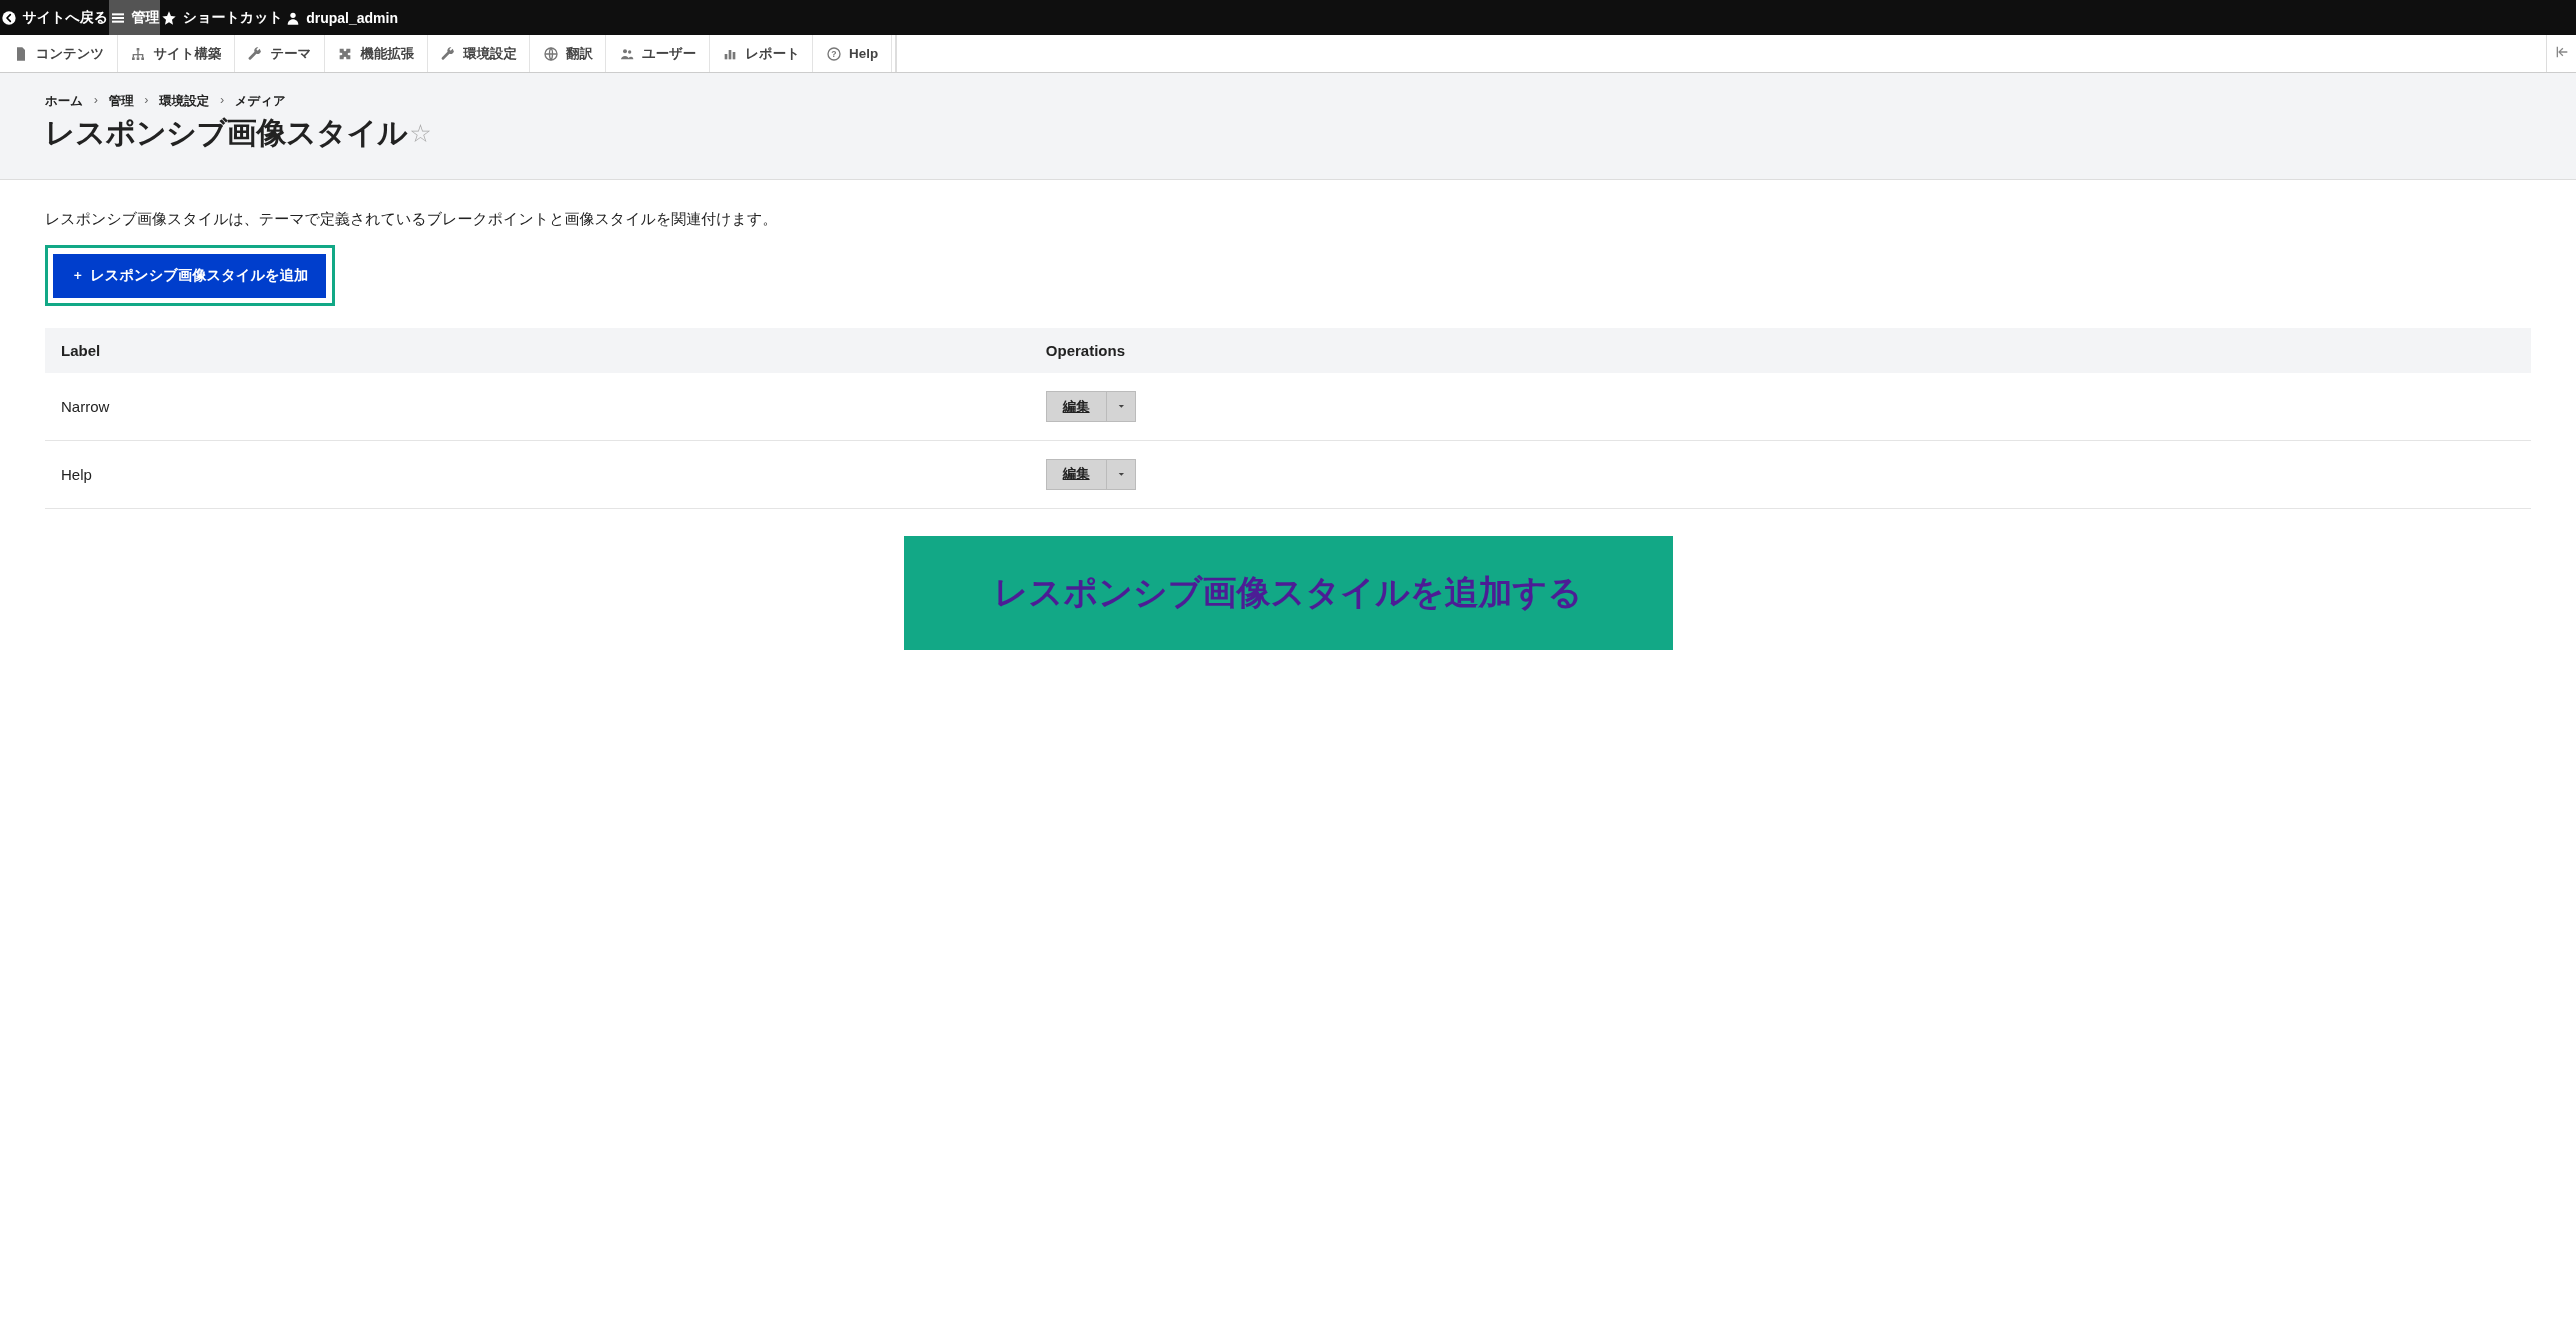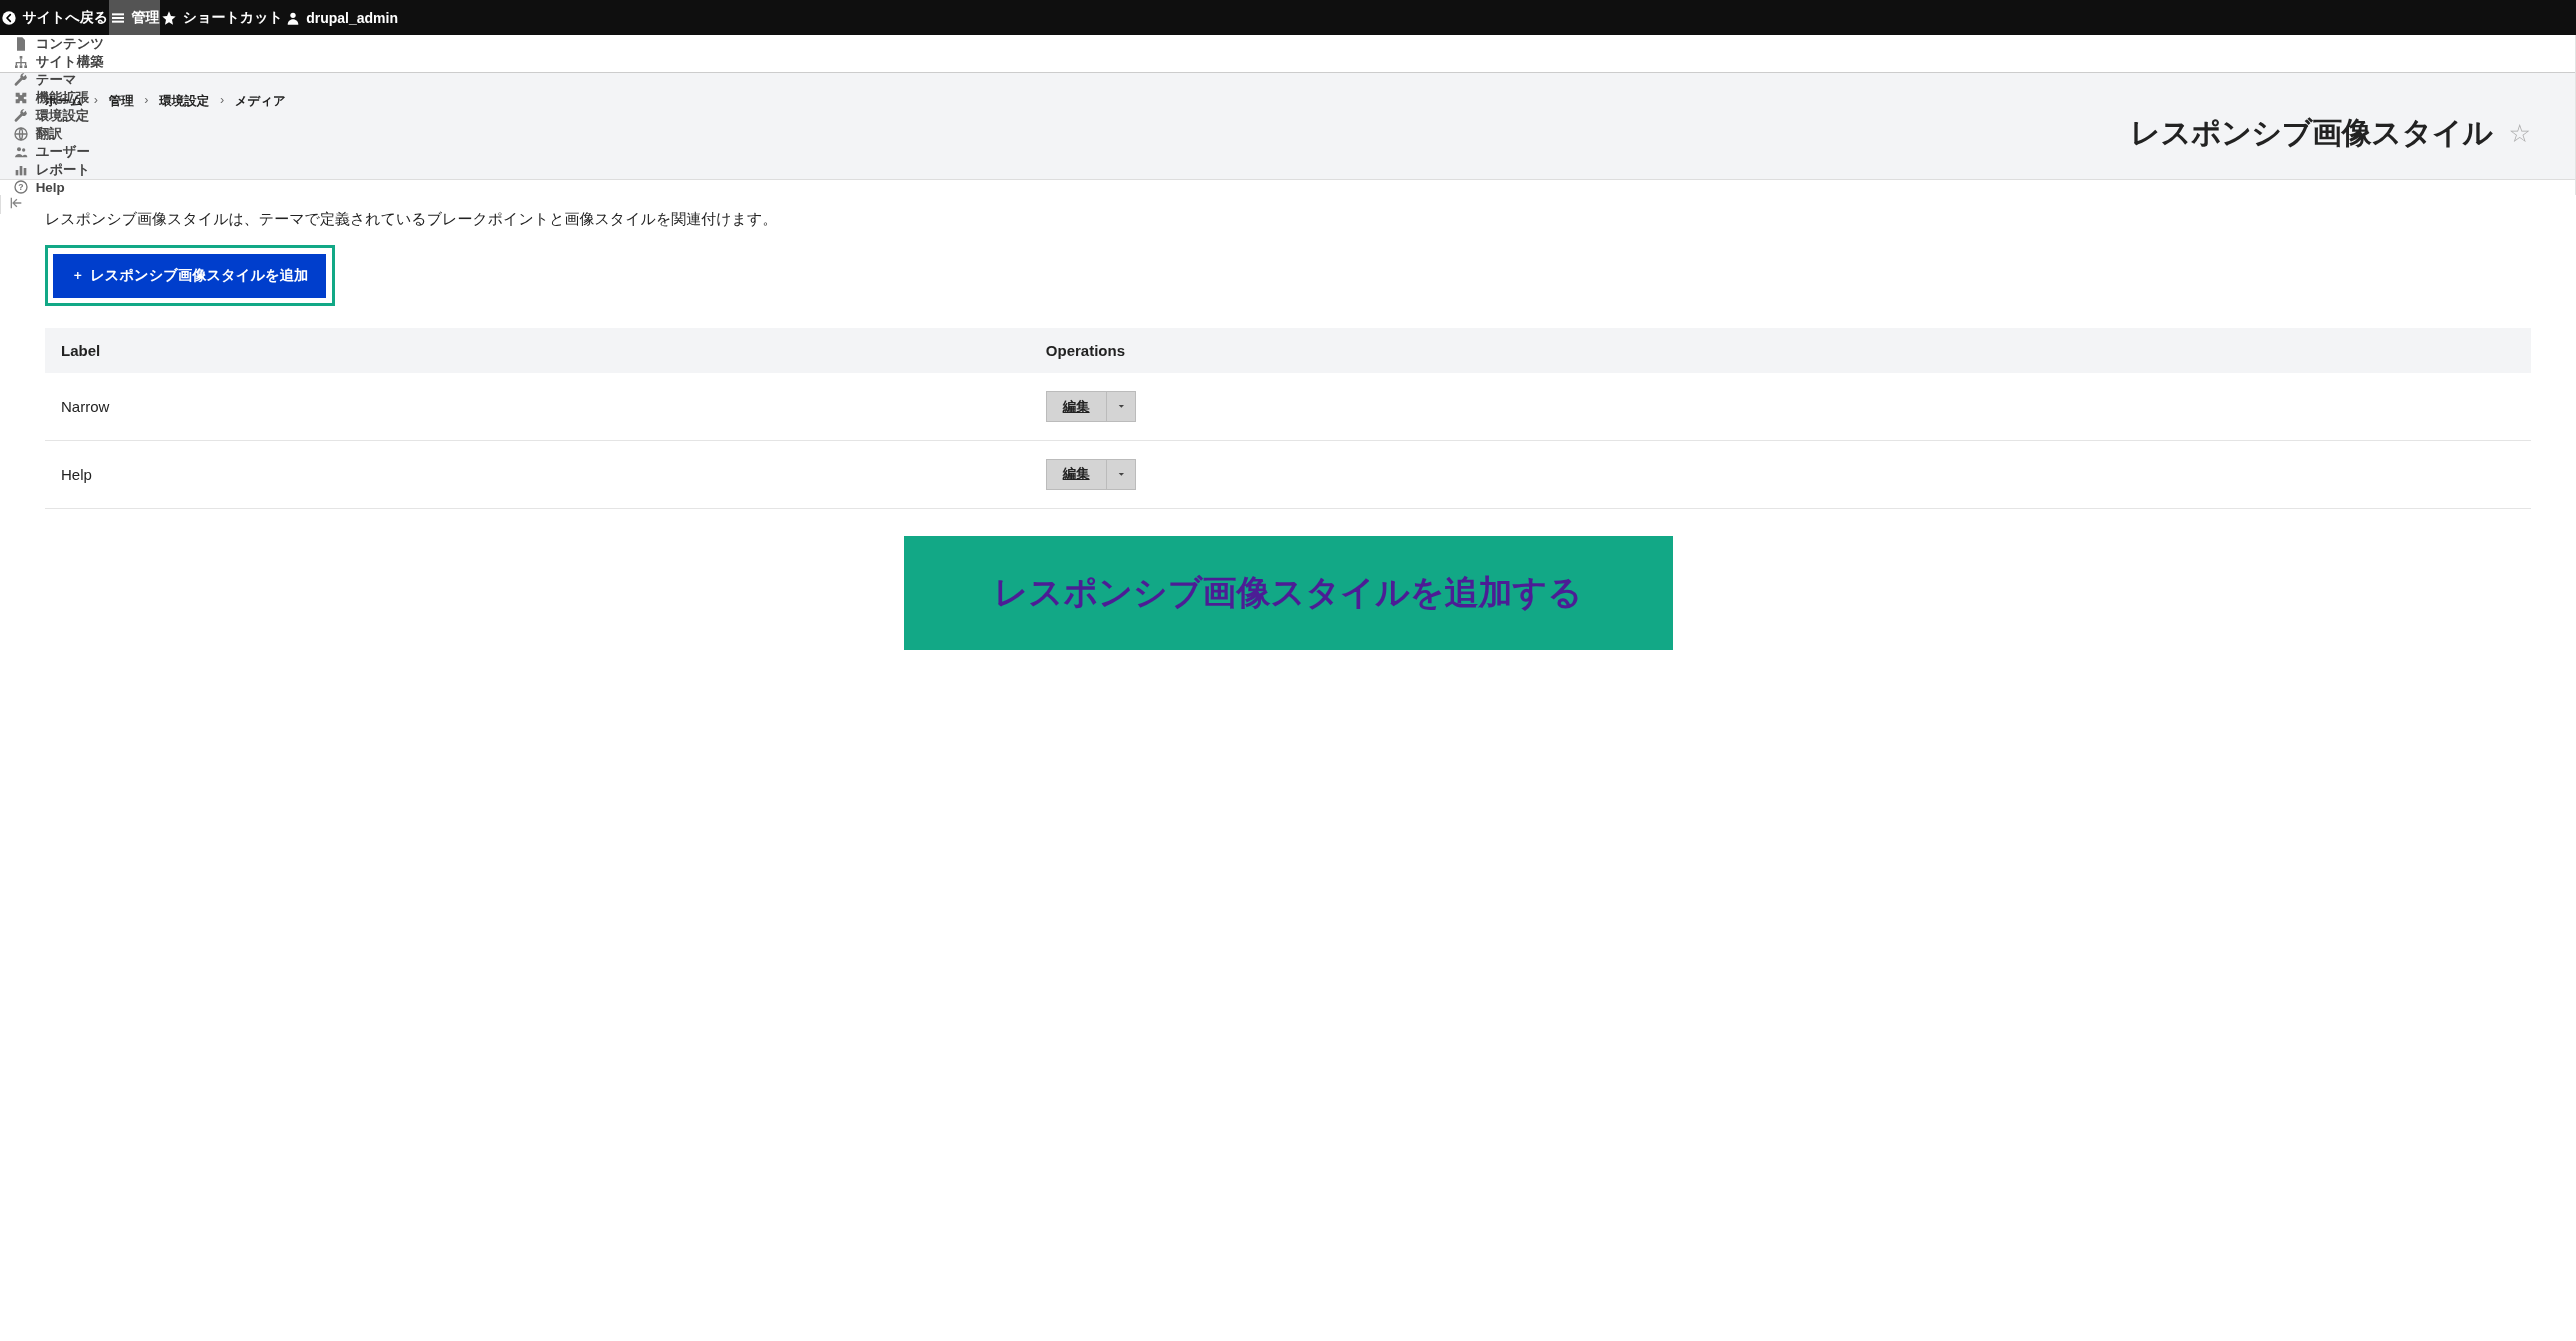"コンテンツ" .admin-menu { flex-direction: column -> none }
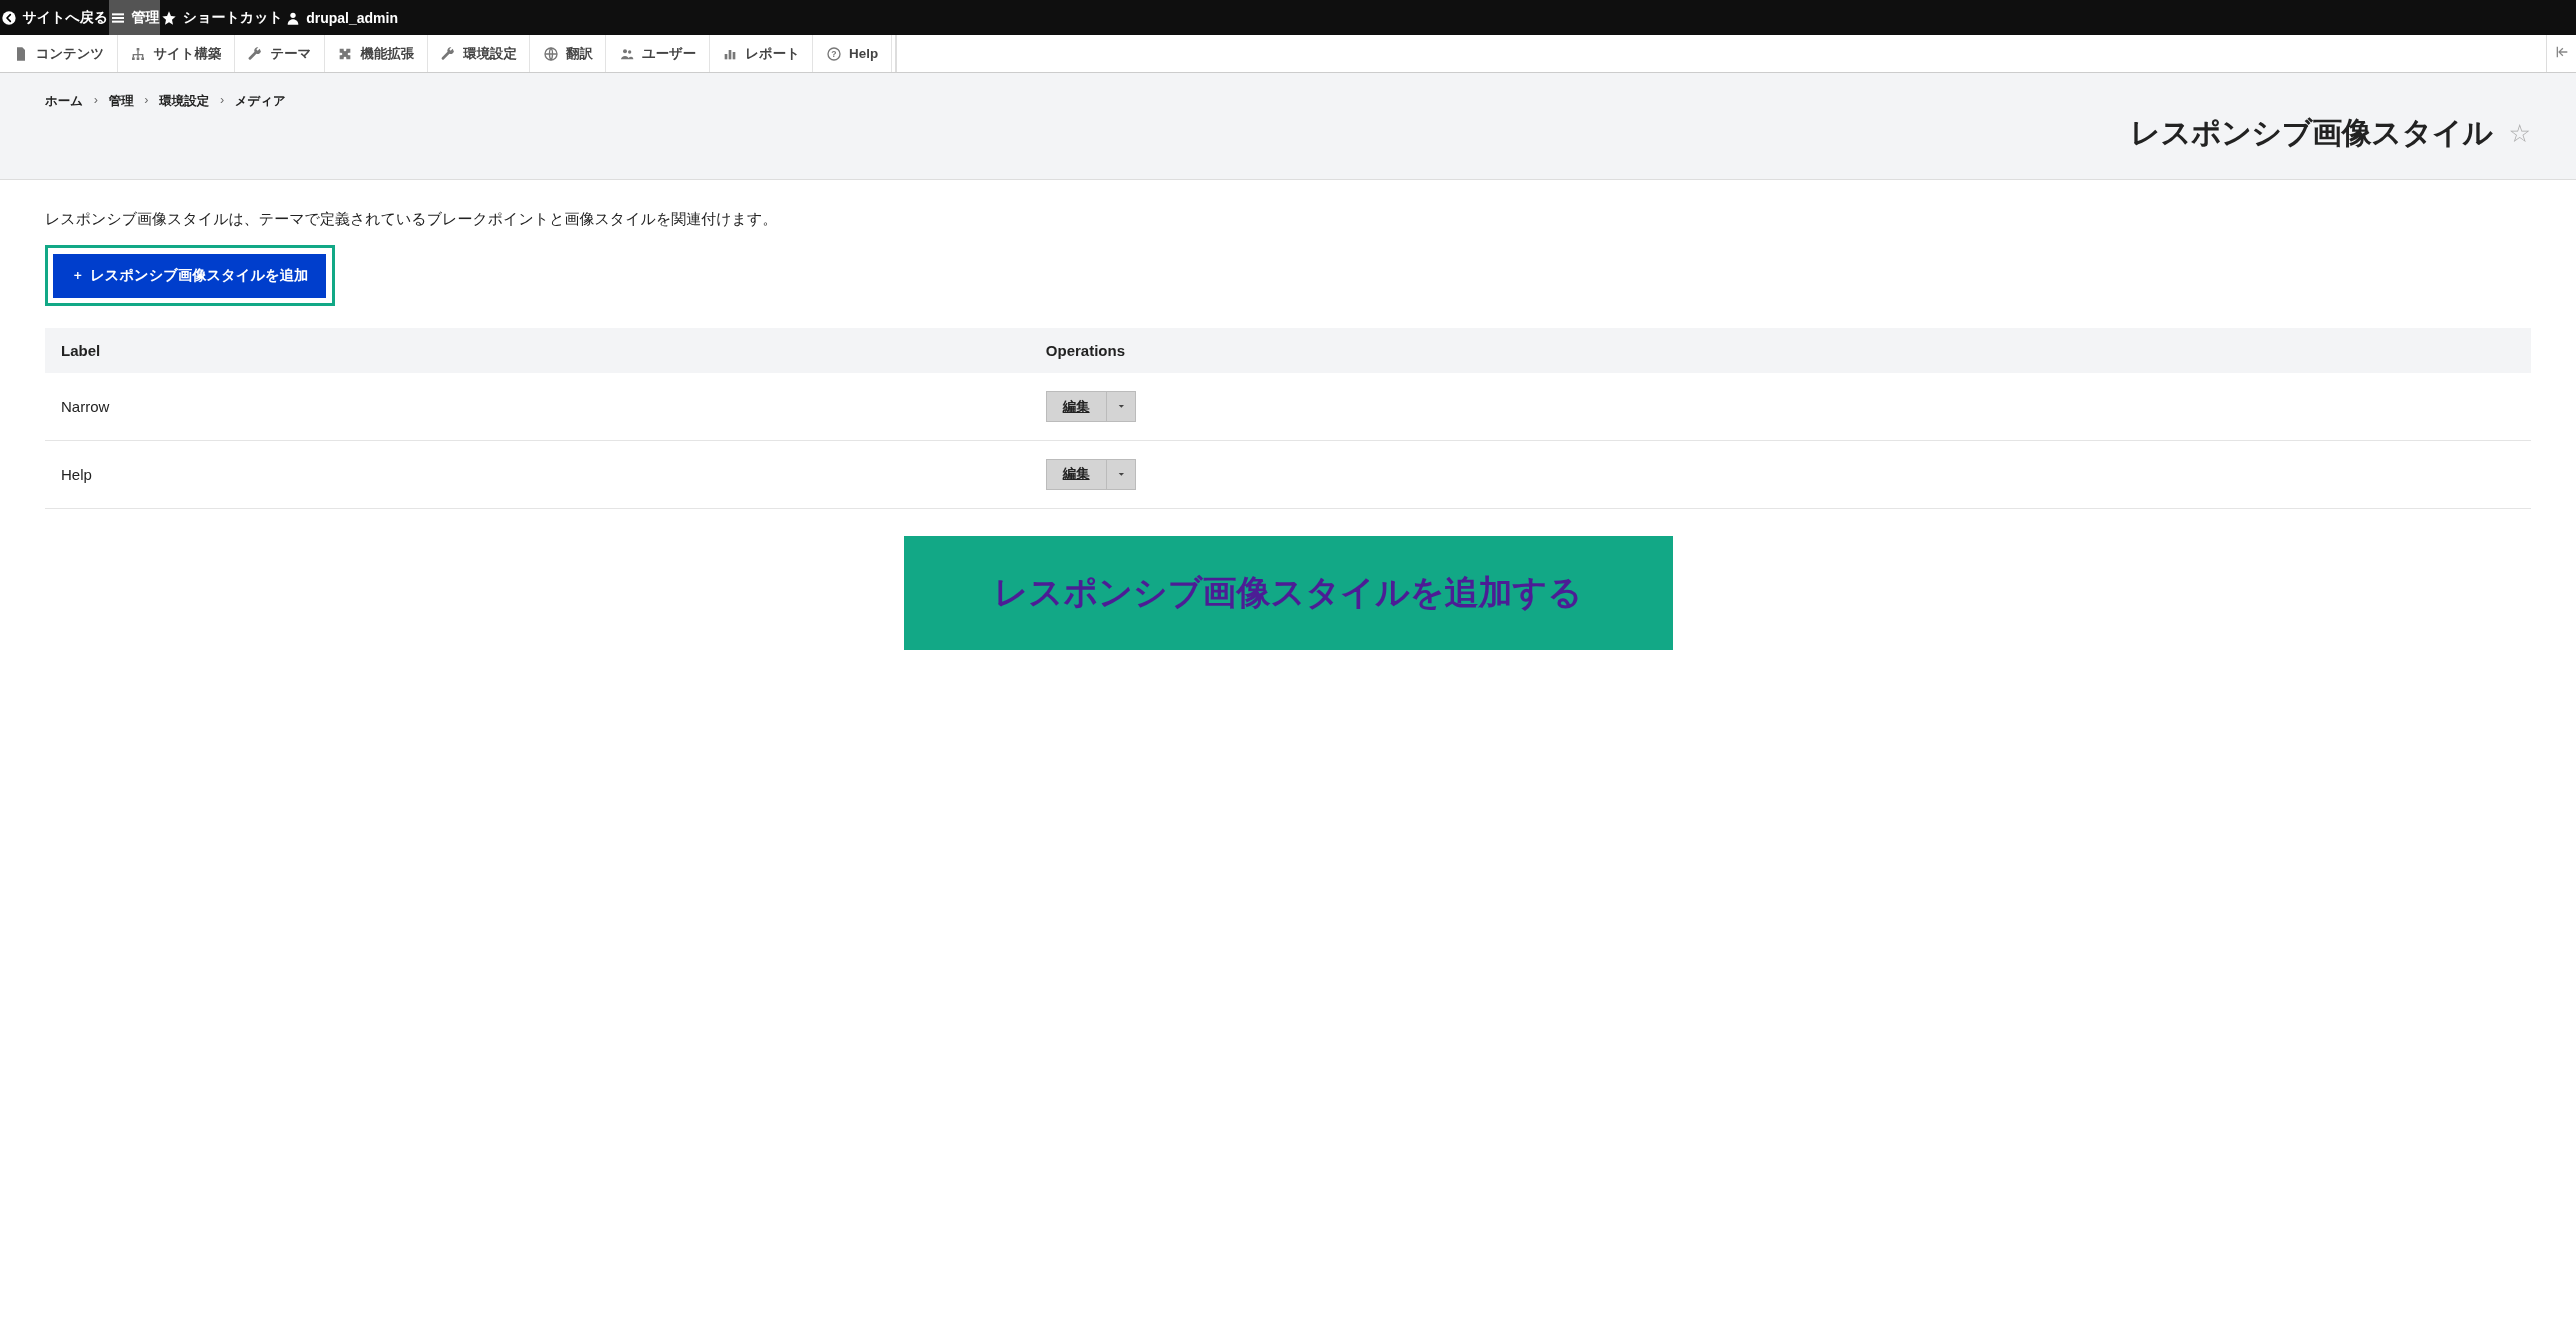"レスポンシブ画像スタイル" .page-title-wrap { gap: 16px -> 2px; justify-content: flex-end -> none }
